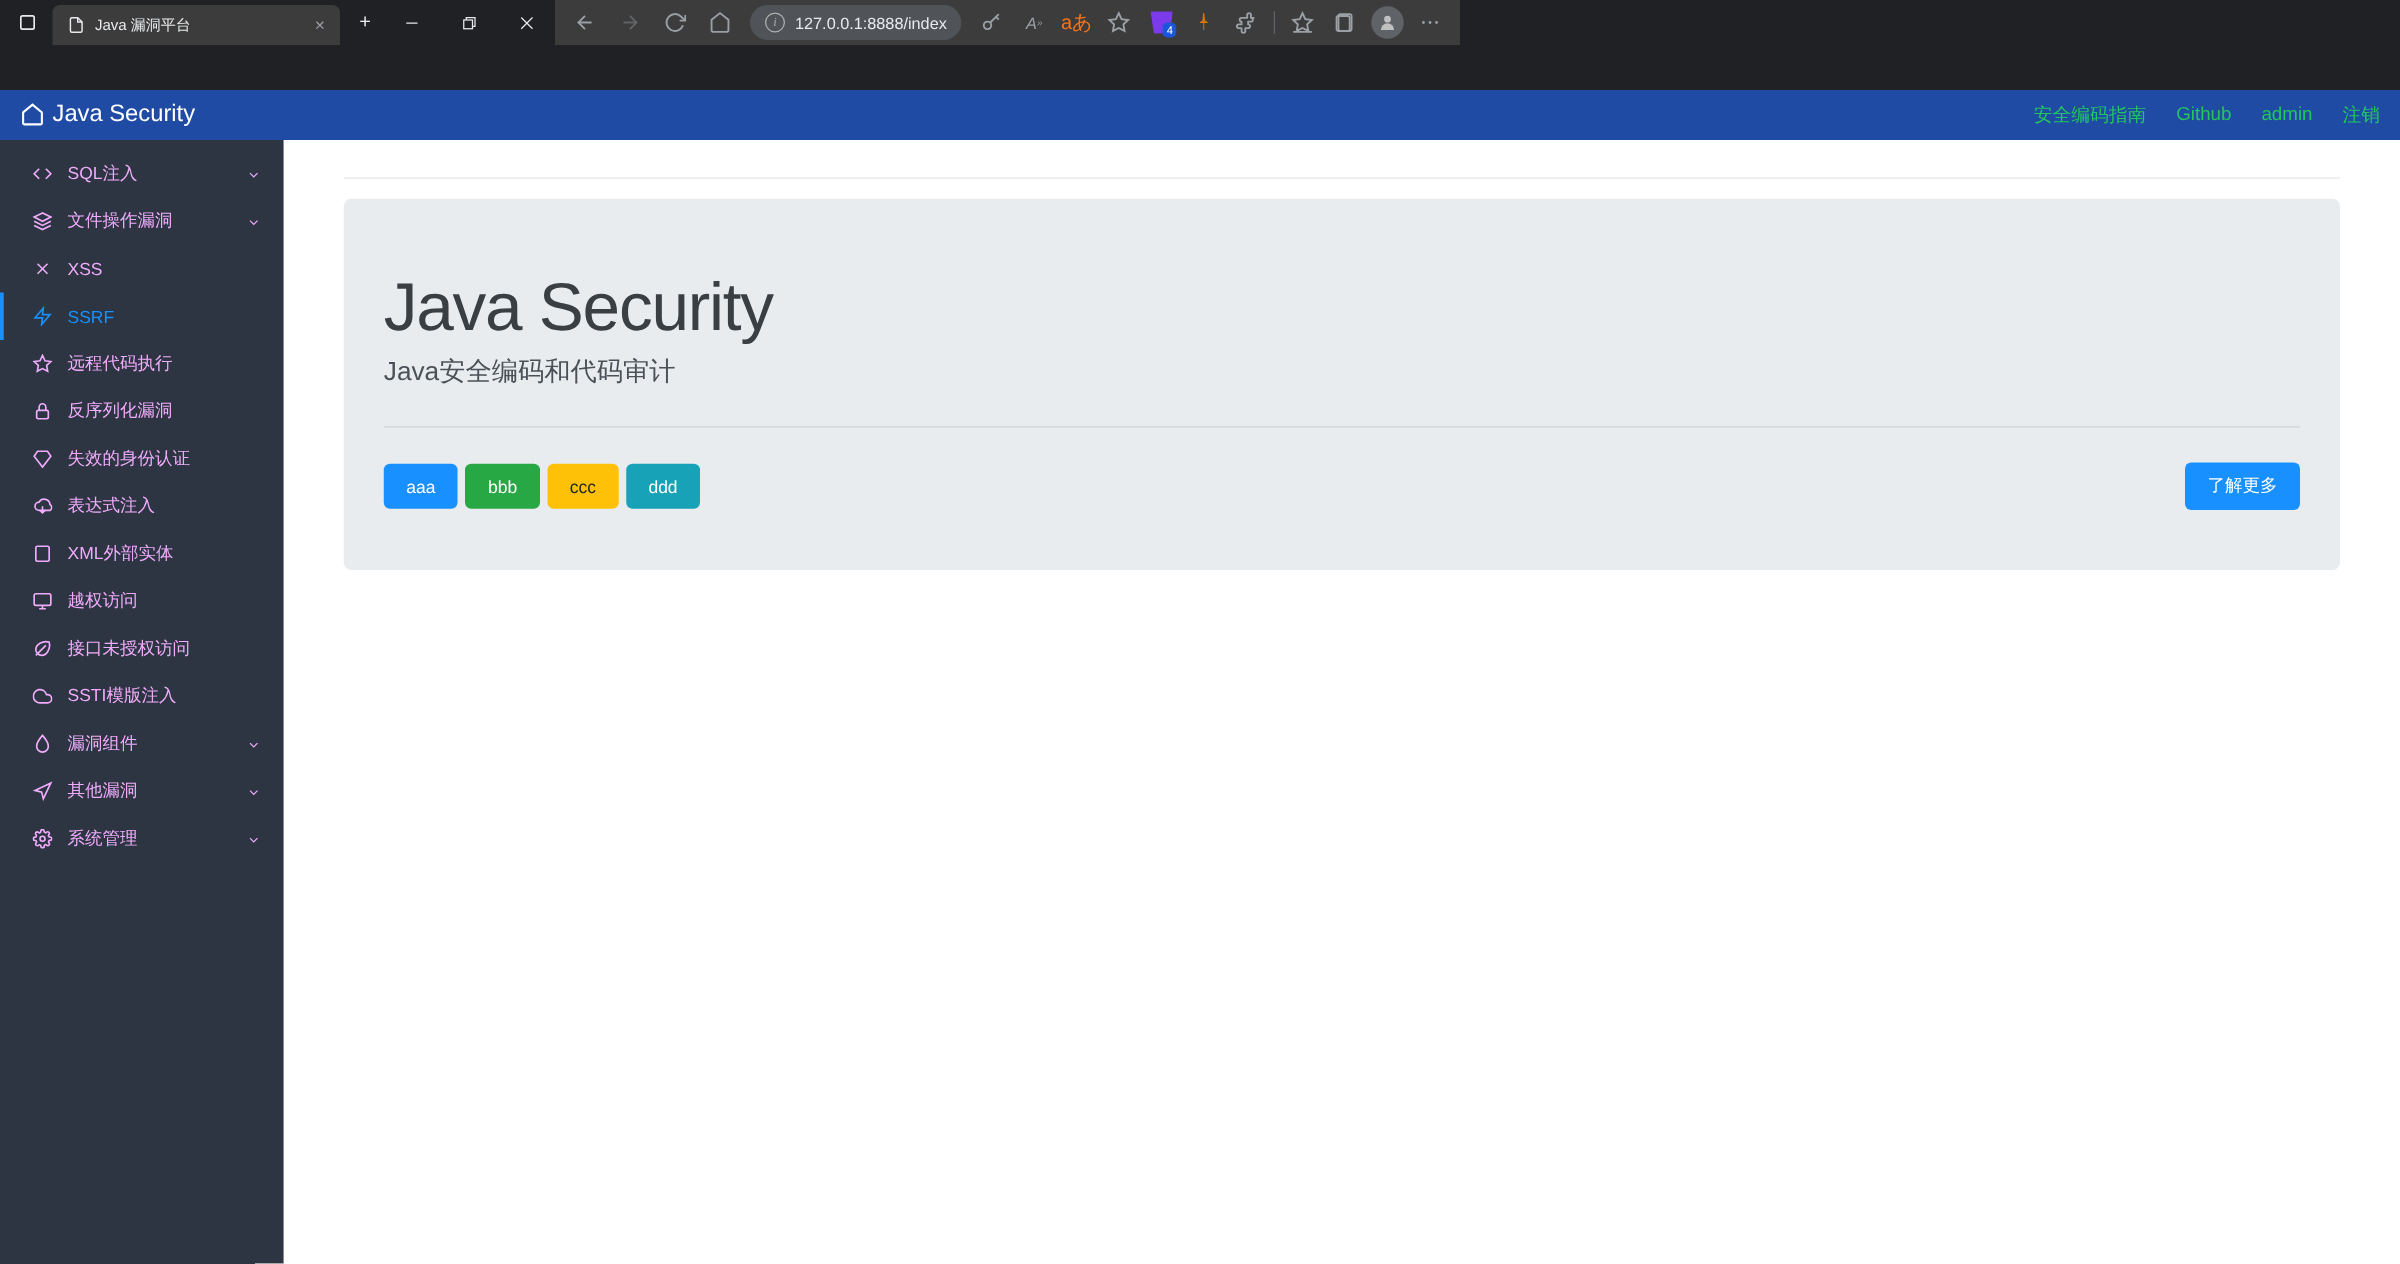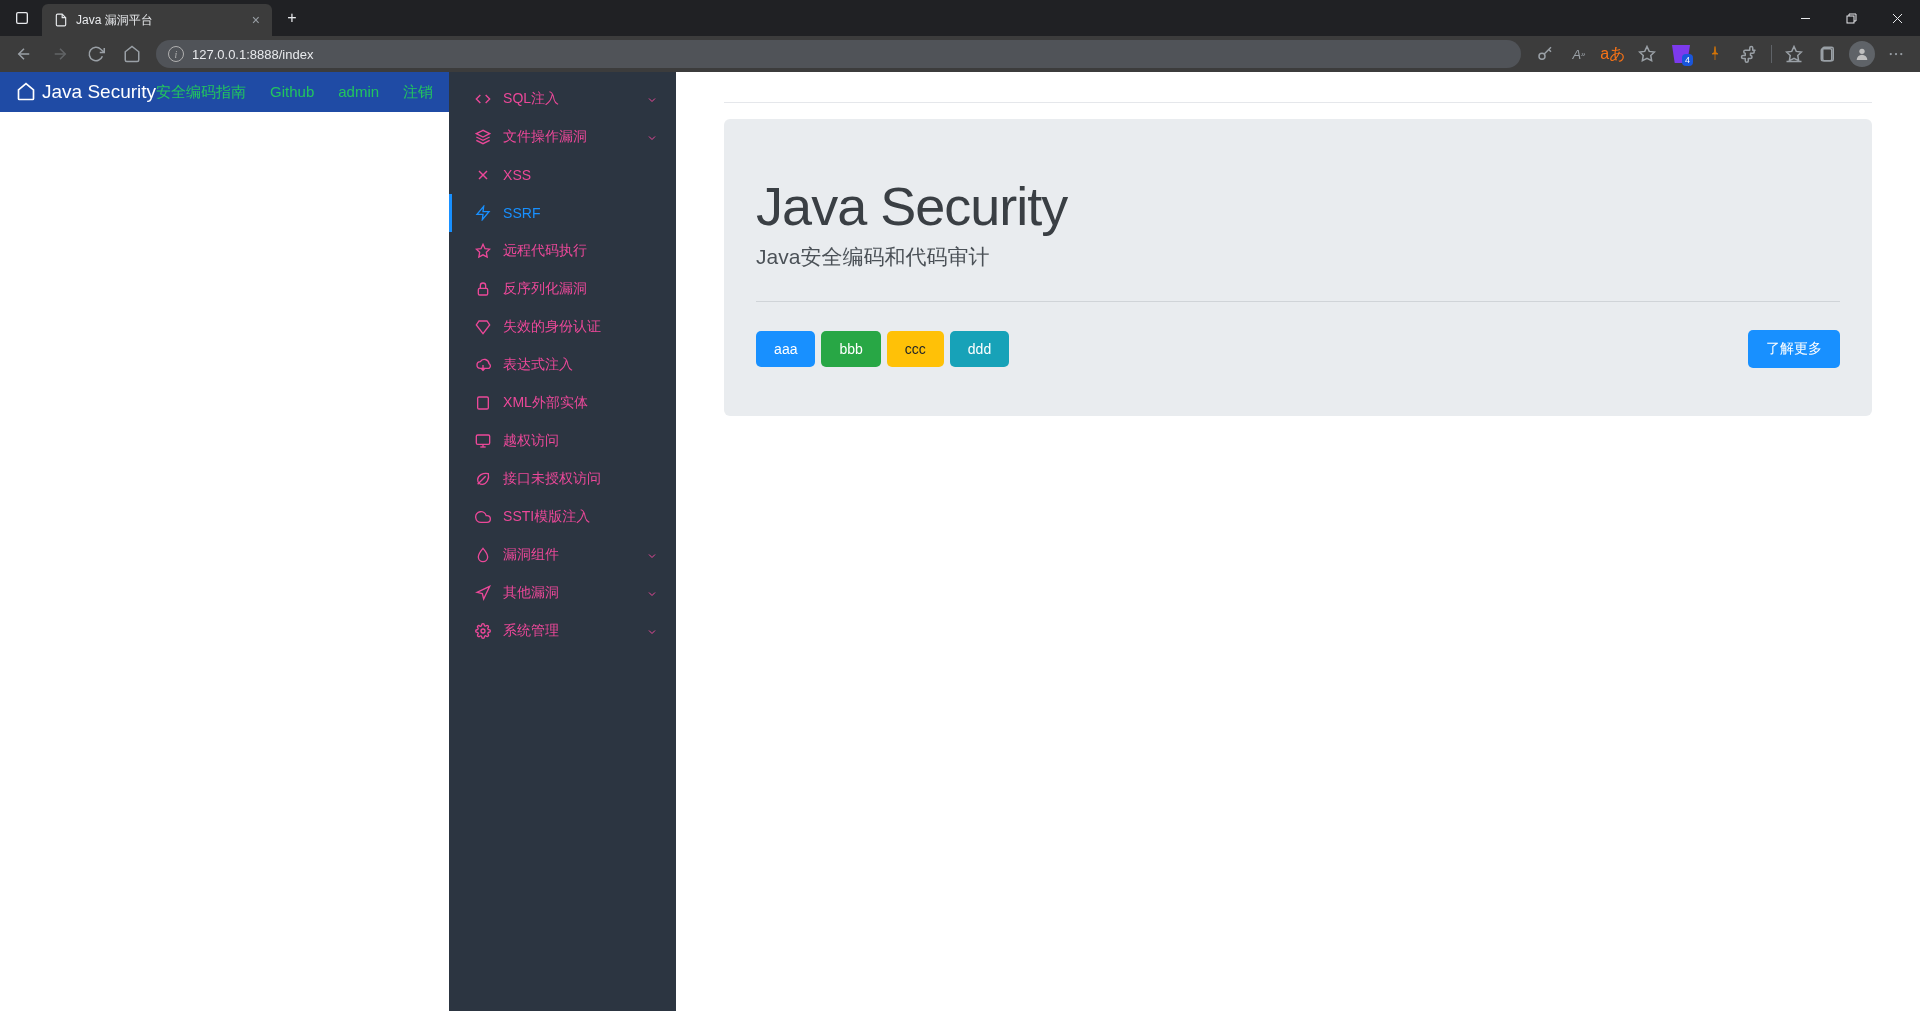"Java 漏洞平台" .browser-chrome { flex-direction: column -> row }
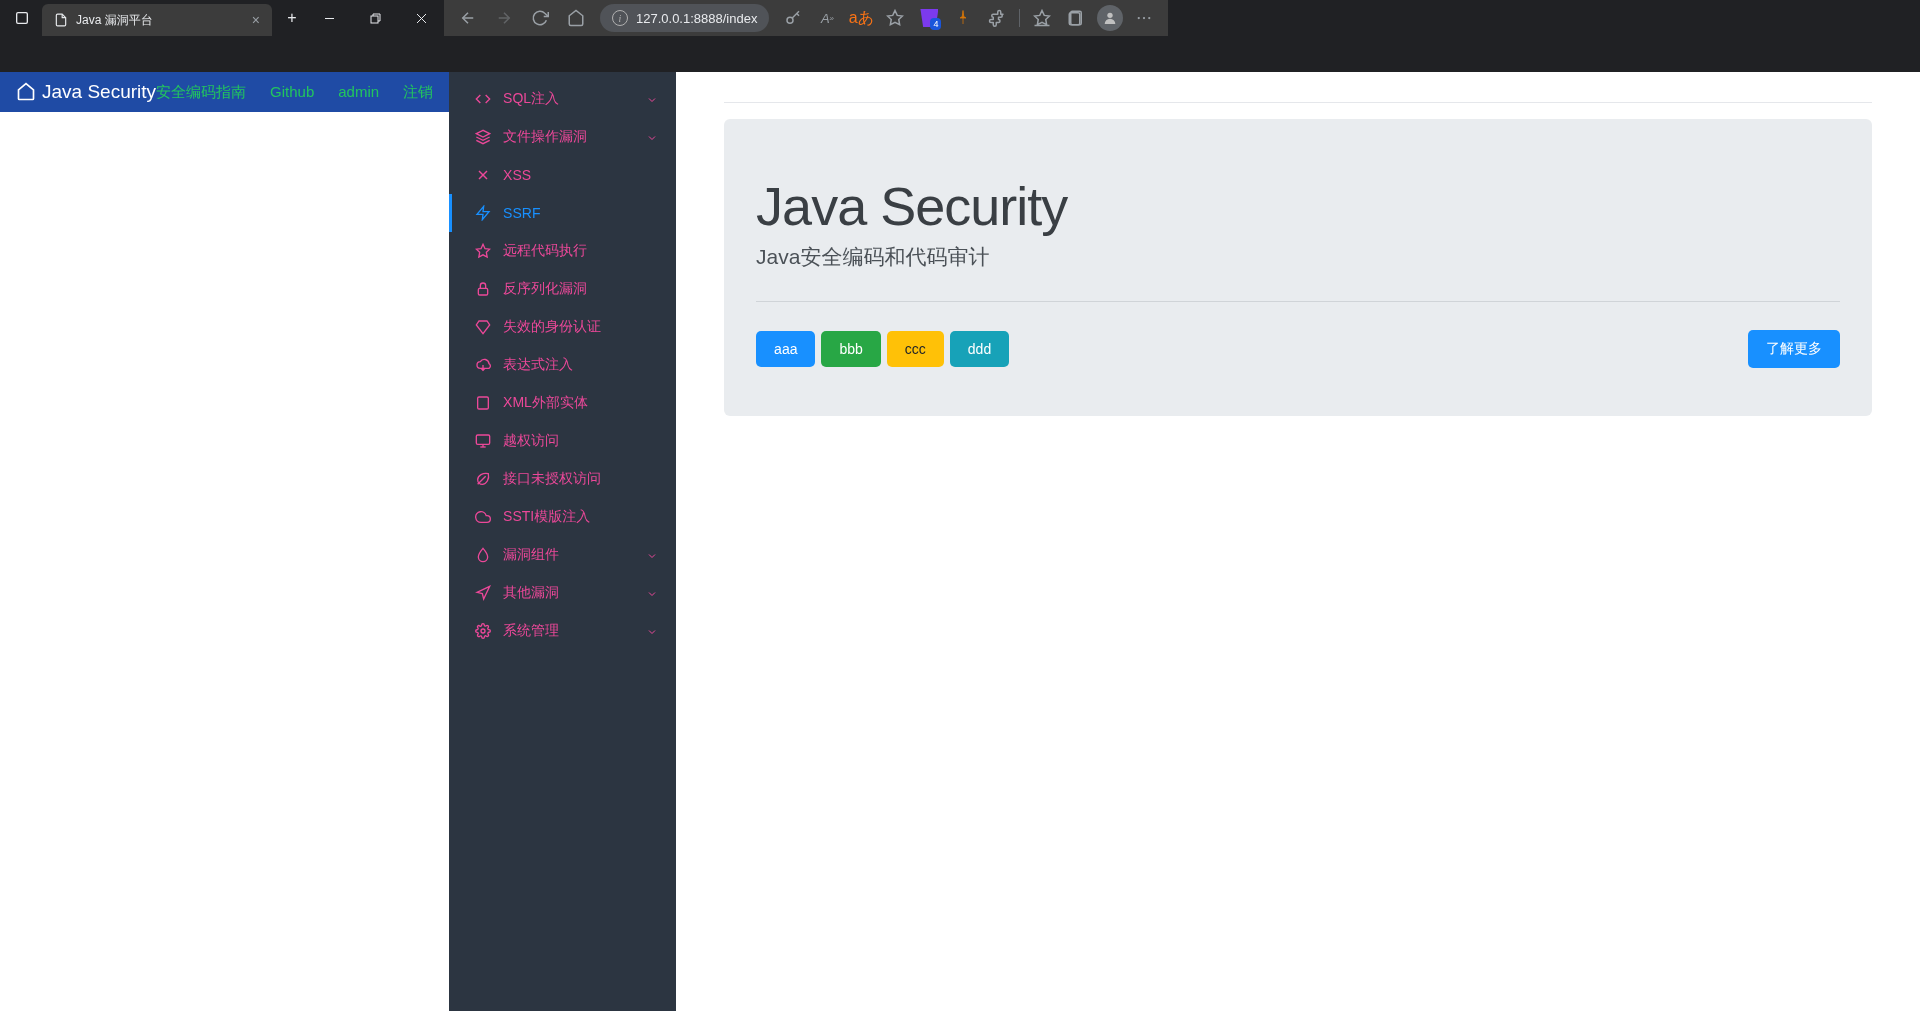"Java Security" .app { flex-direction: row -> column }
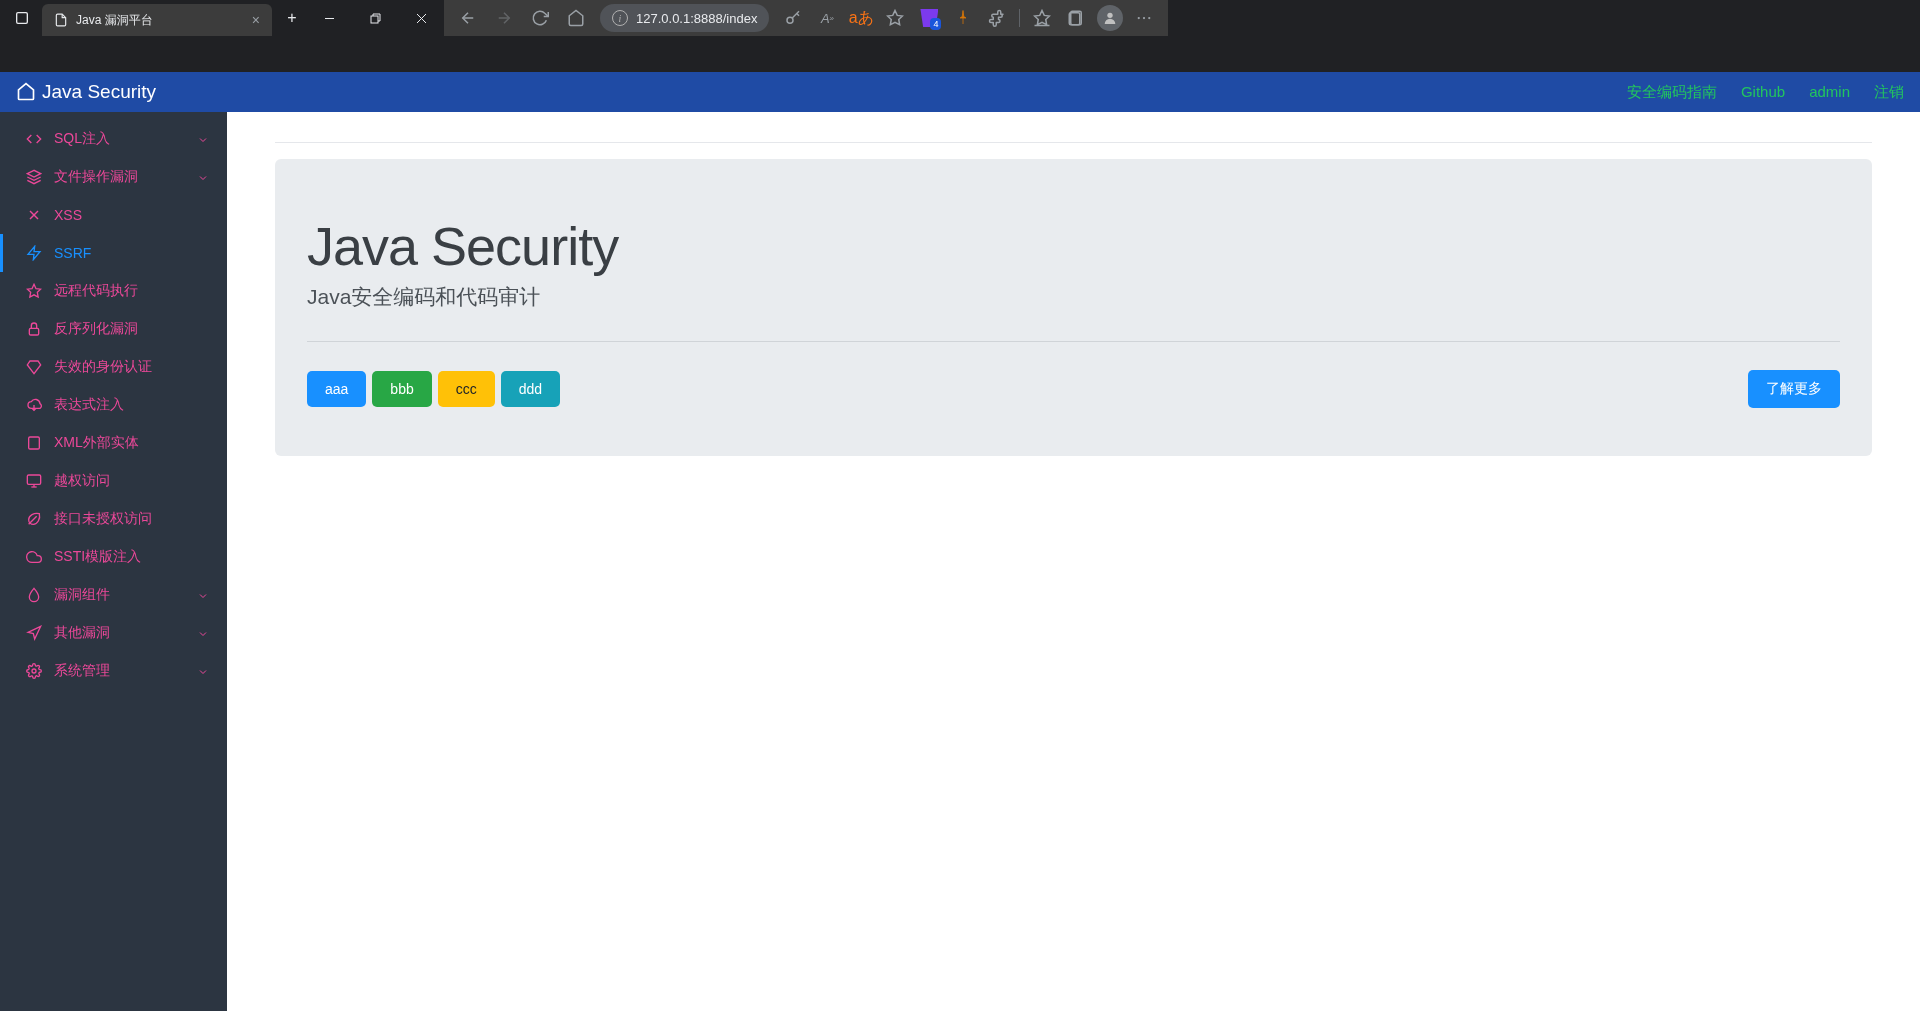"SQL注入" .side-item { color: #ec4899 -> #f0abfc }
